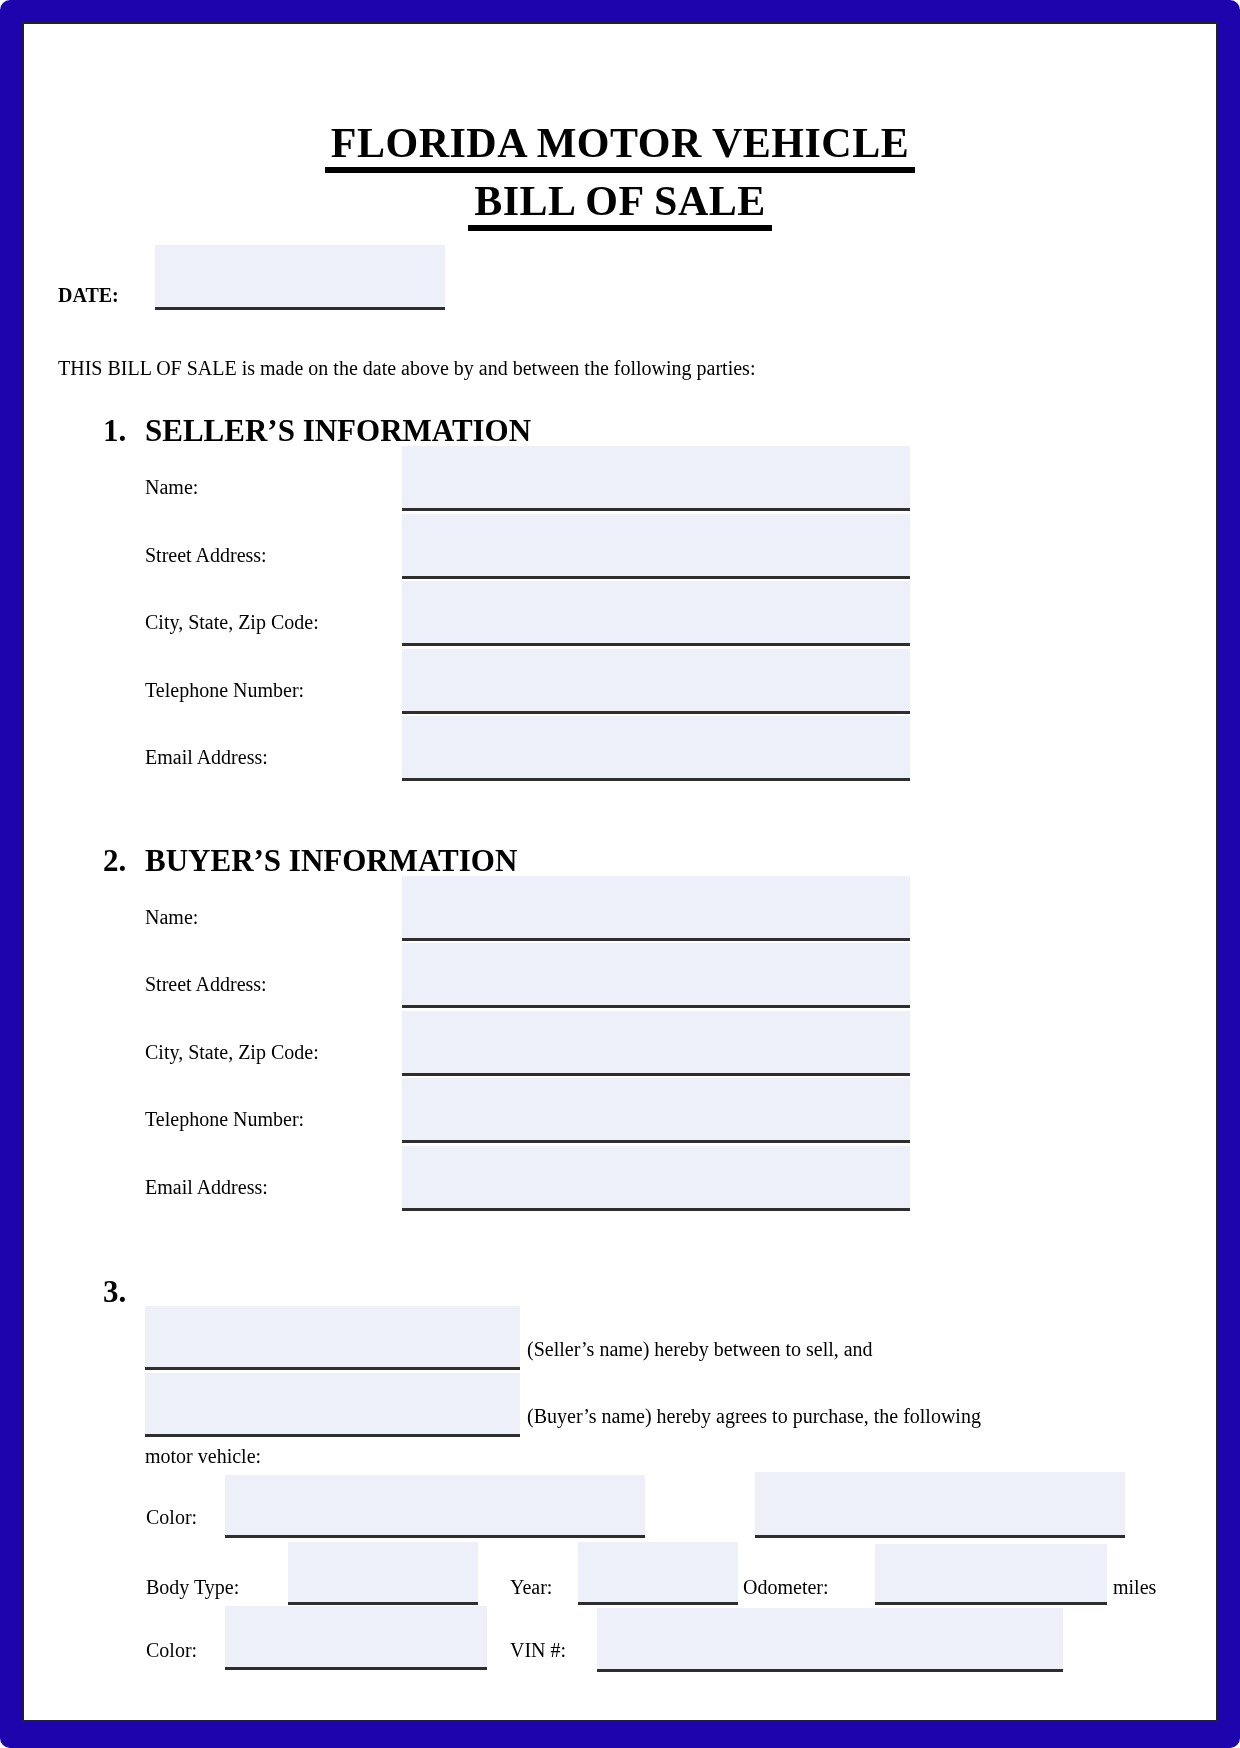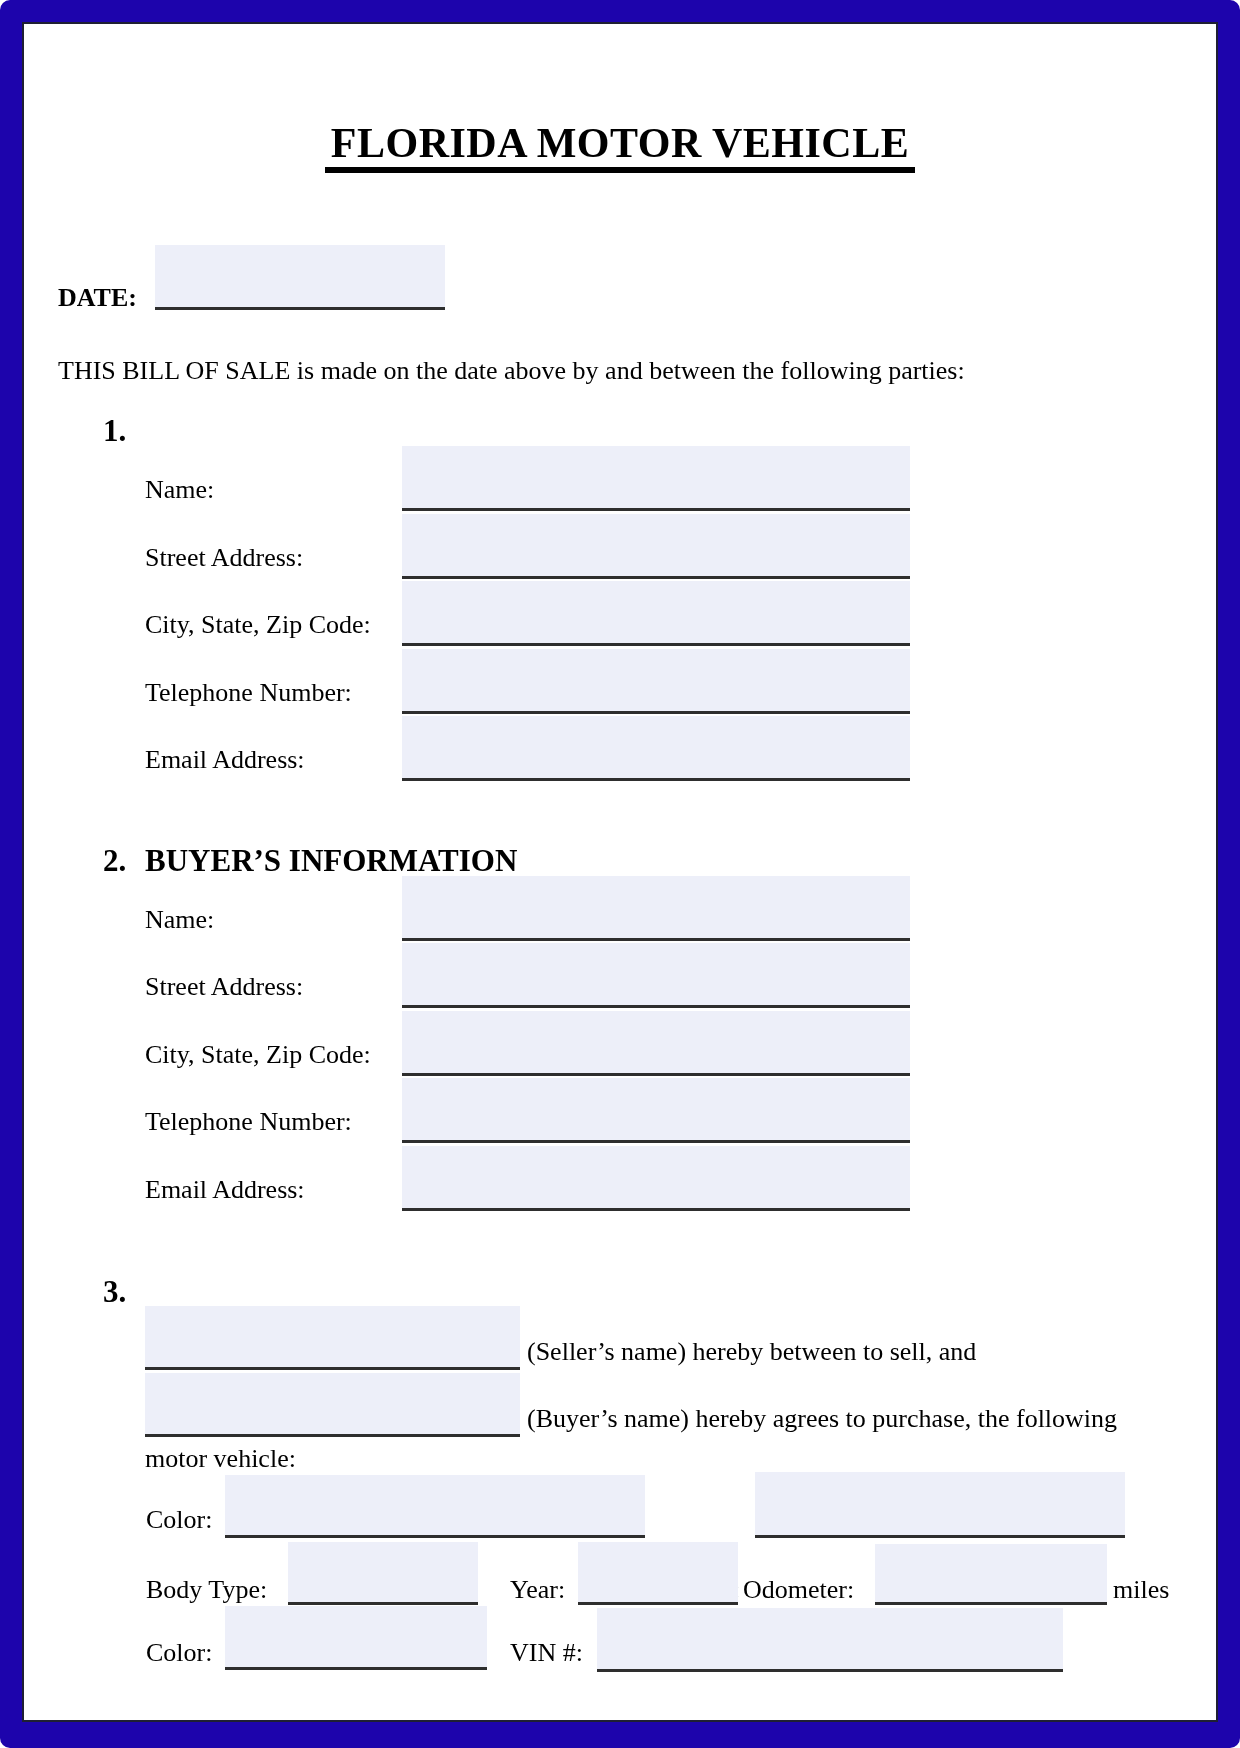"BILL OF SALE" div.tline { html: none -> <div><span>BILL OF SALE</span></div> }
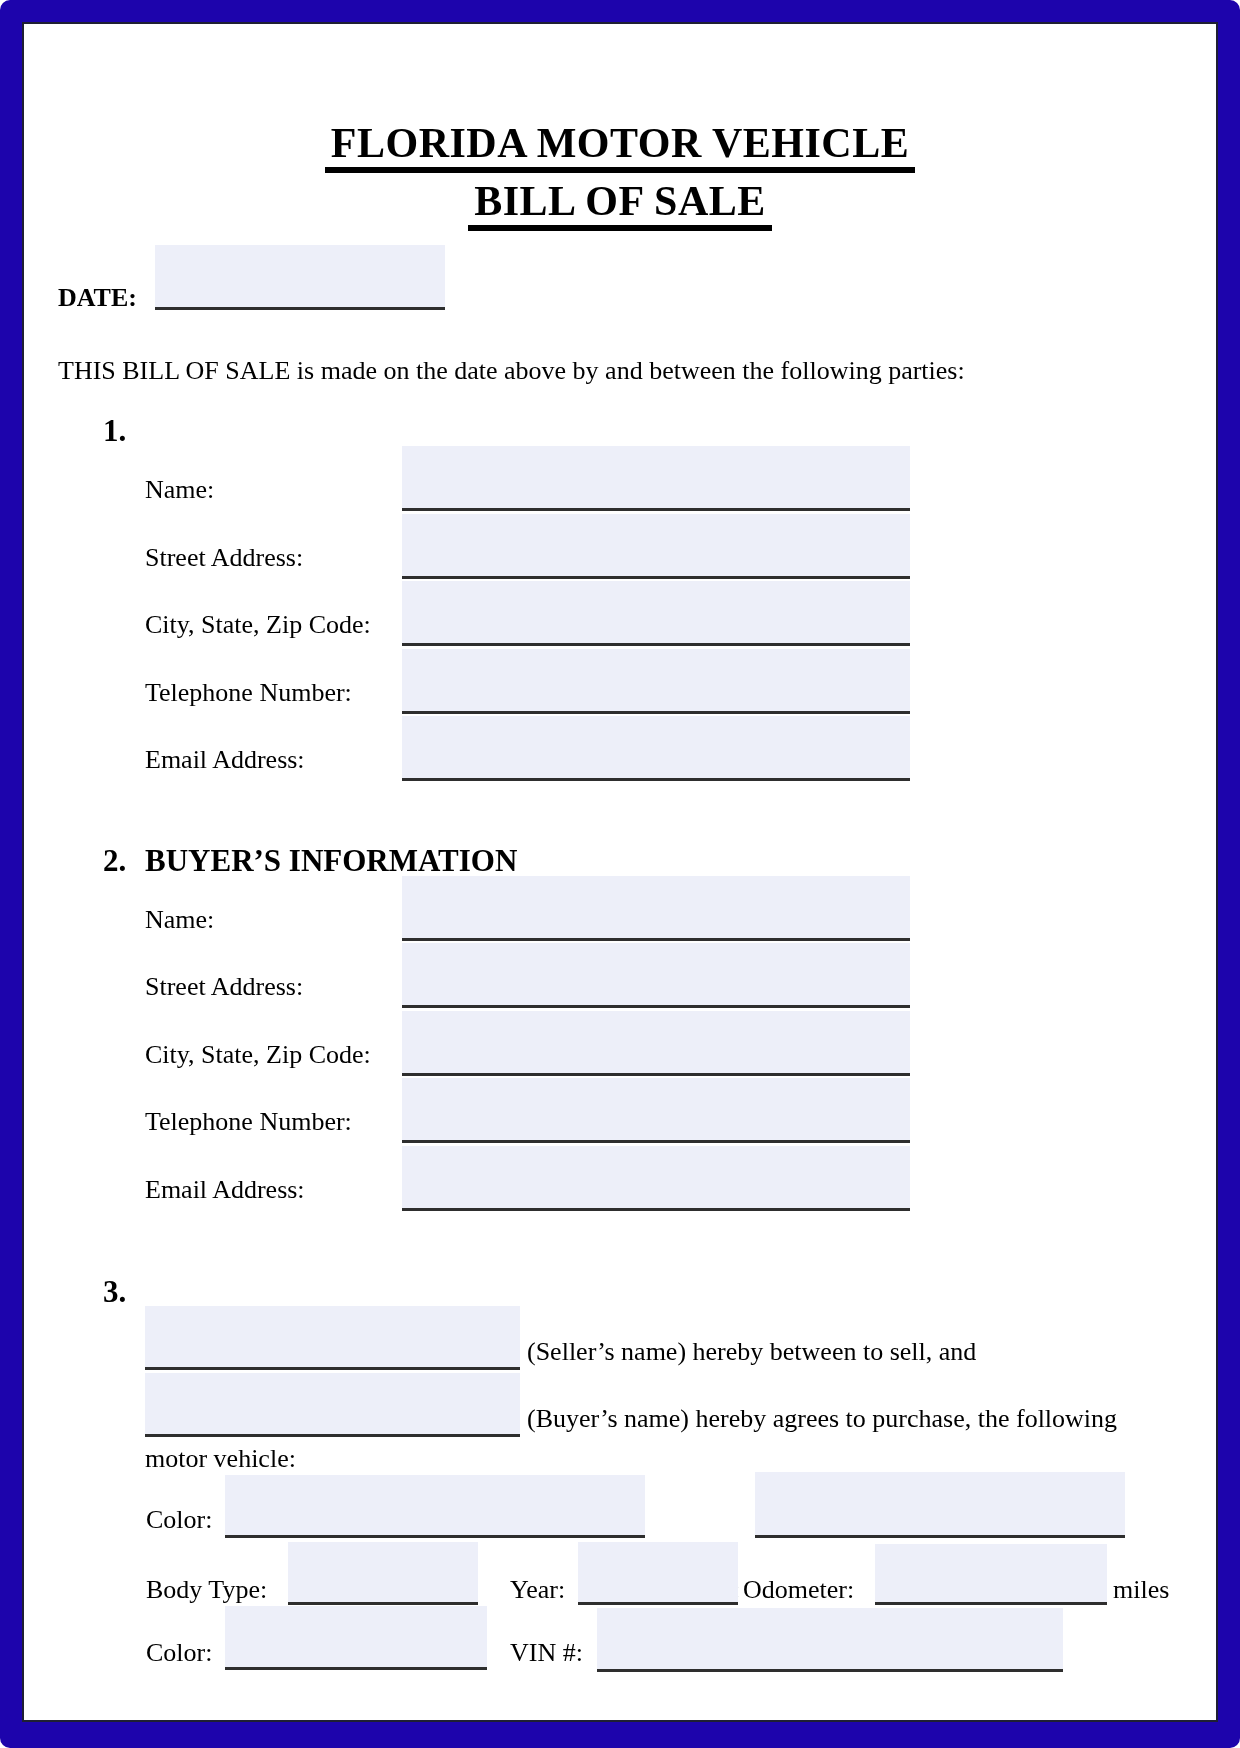"DATE:" .lbl { font-size: 26px -> 20px }
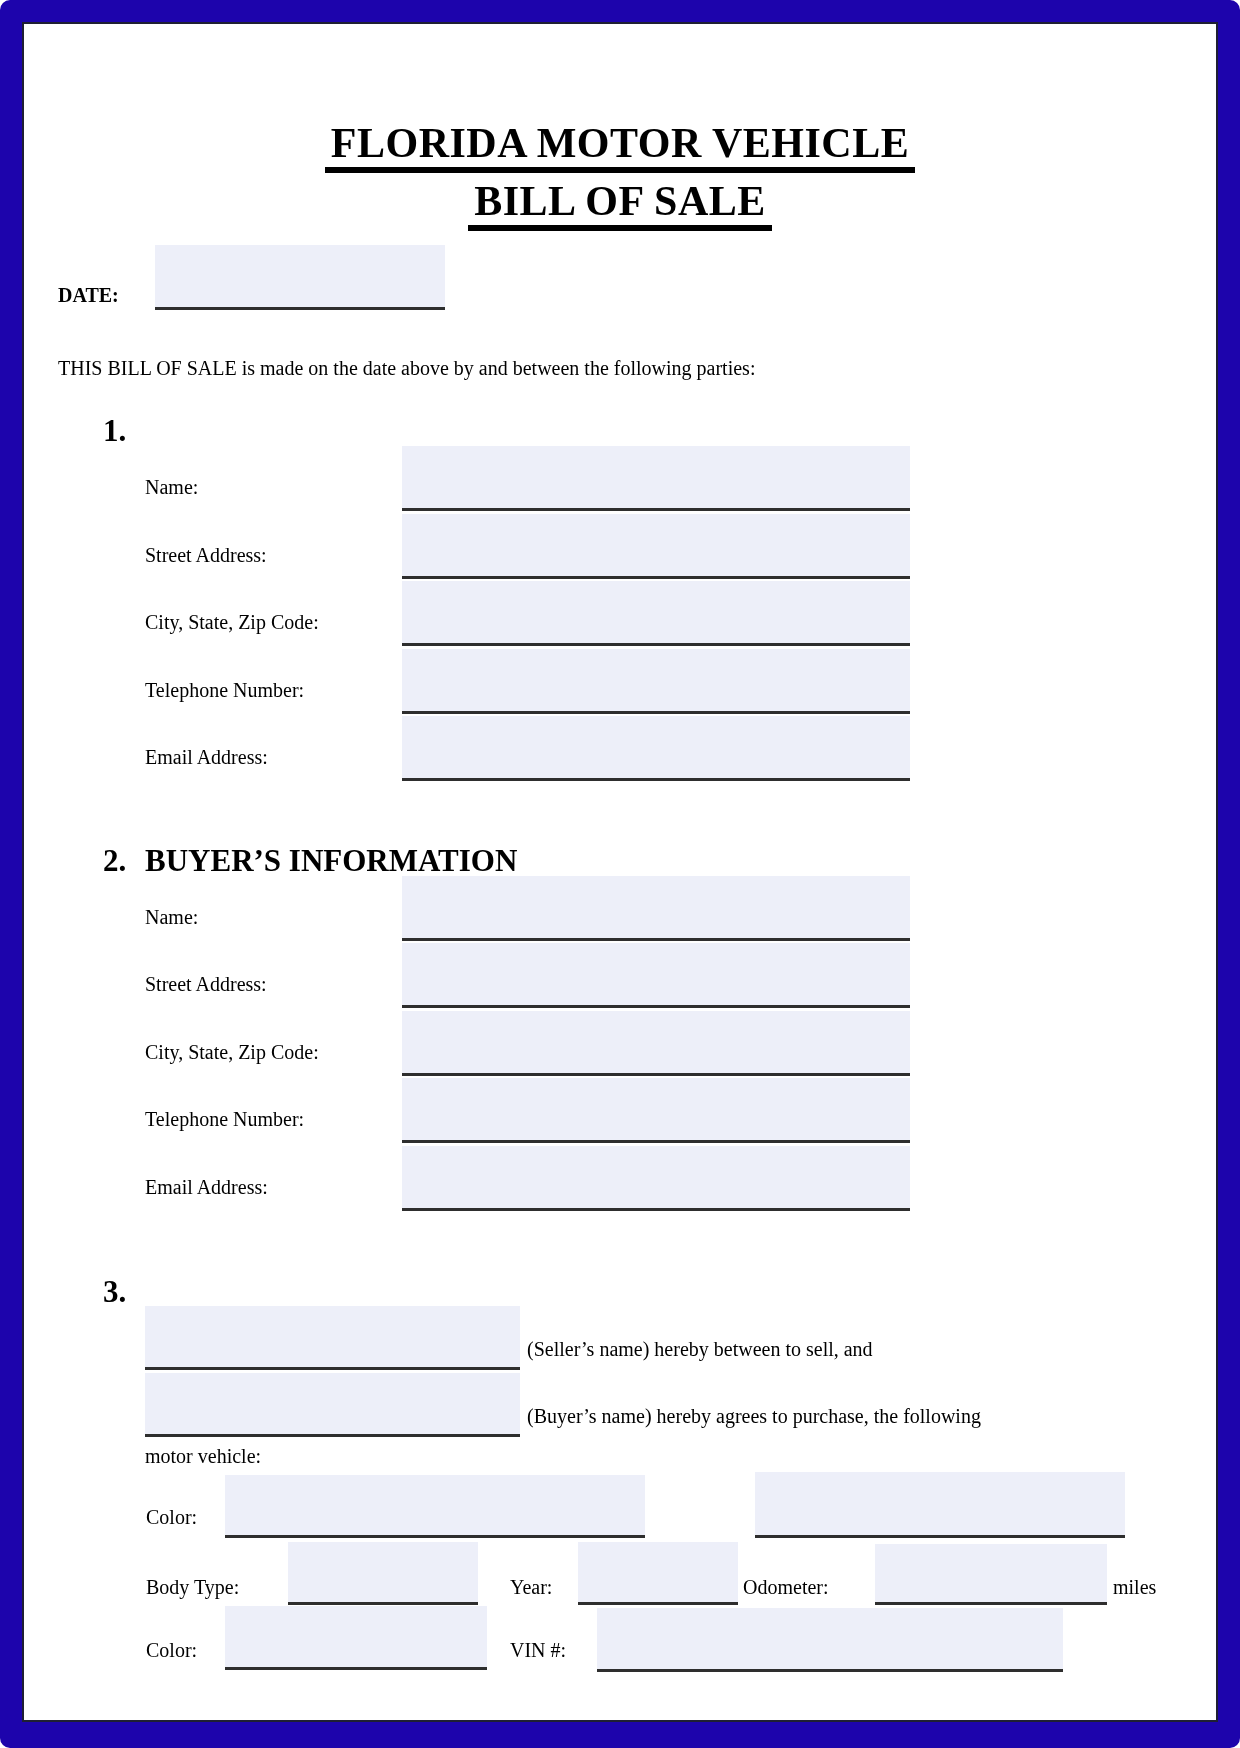"SELLER’S INFORMATION" div.hd { html: none -> <div>SELLER’S INFORMATION</div> }
